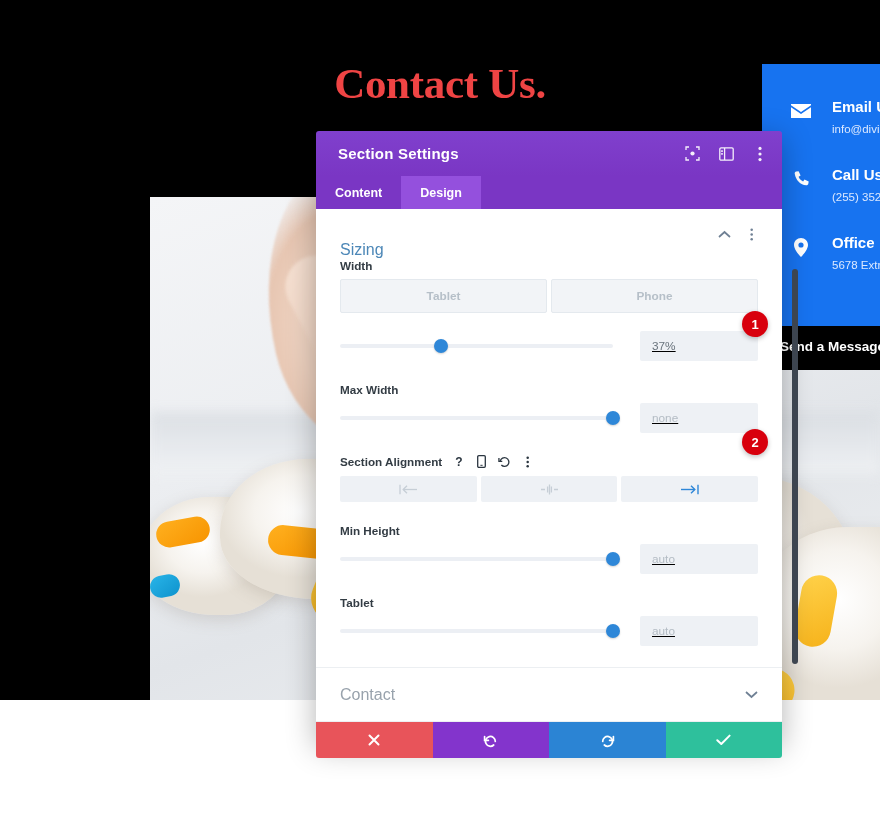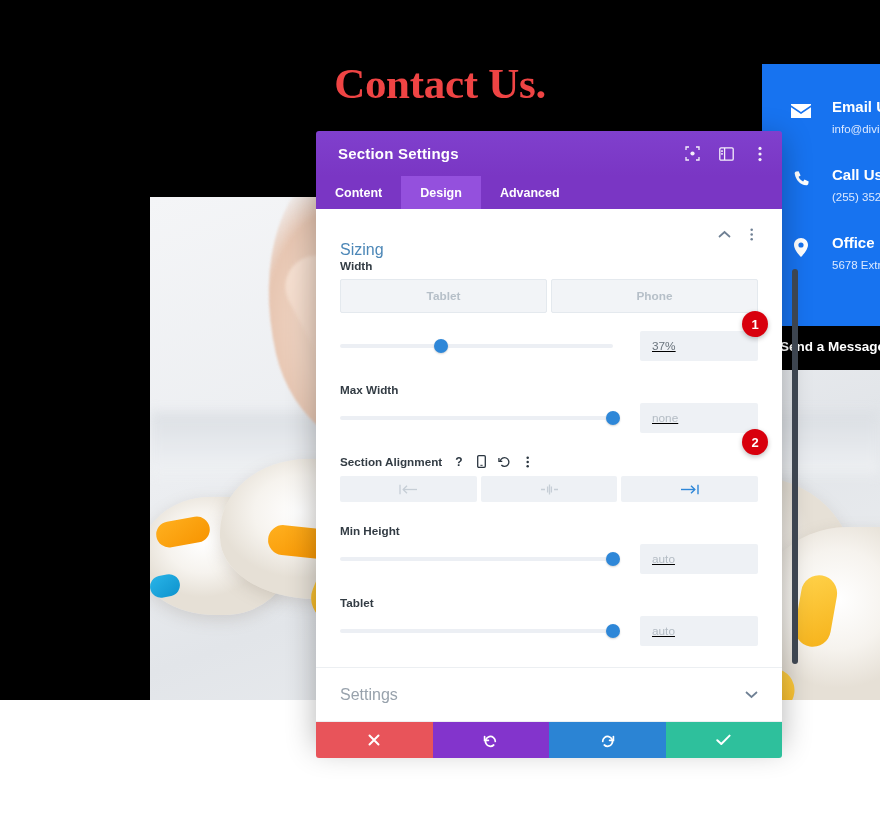"Advanced" div.tab { html: <div>Advanced</div> -> none }
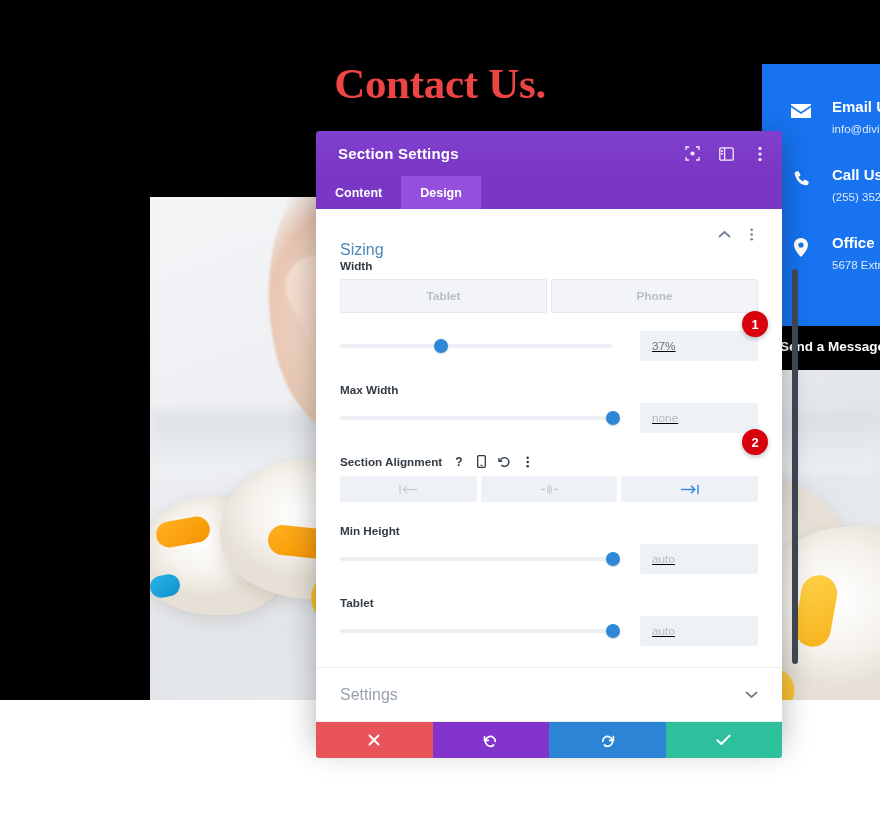"Settings" div.ttl { text: Settings -> Contact }
